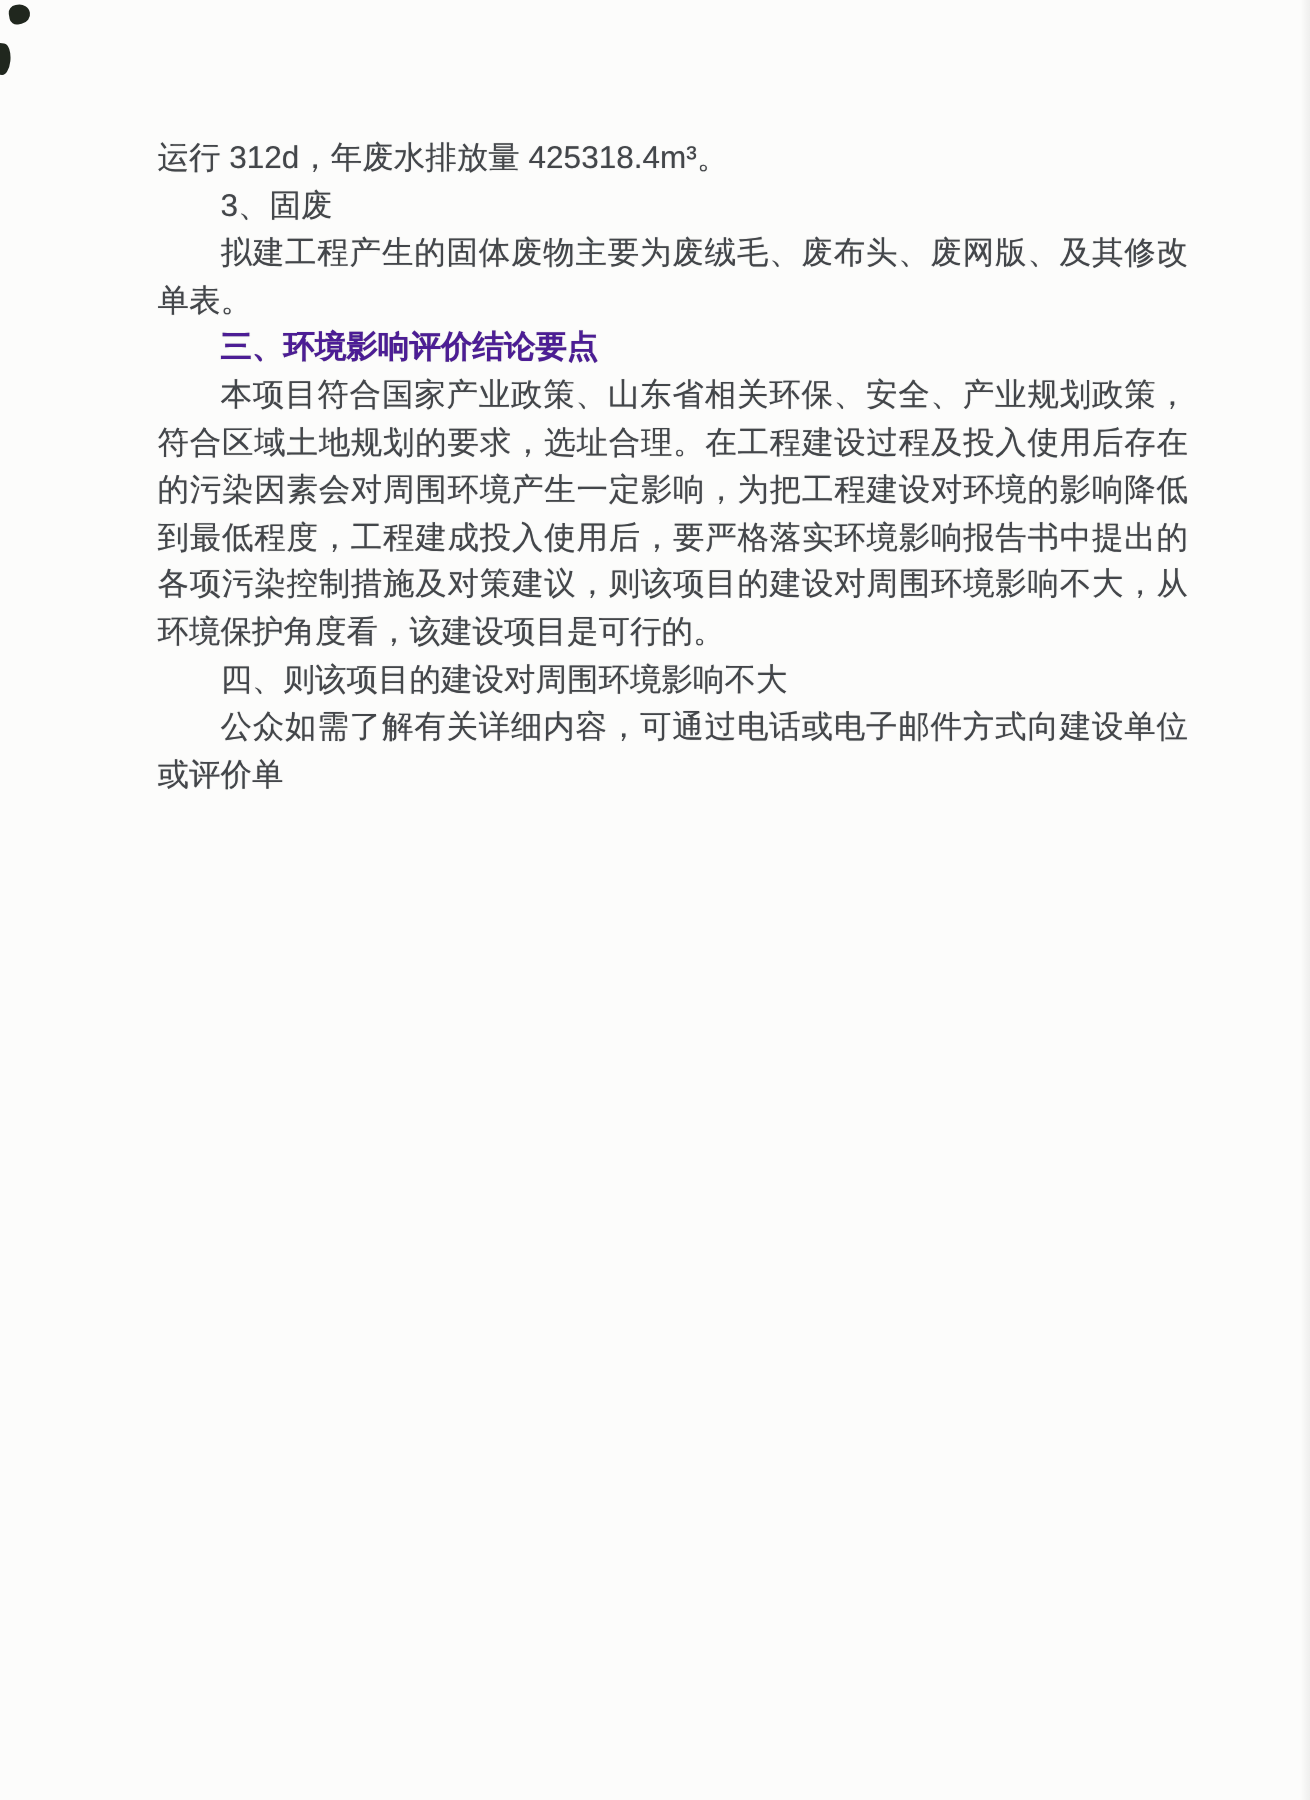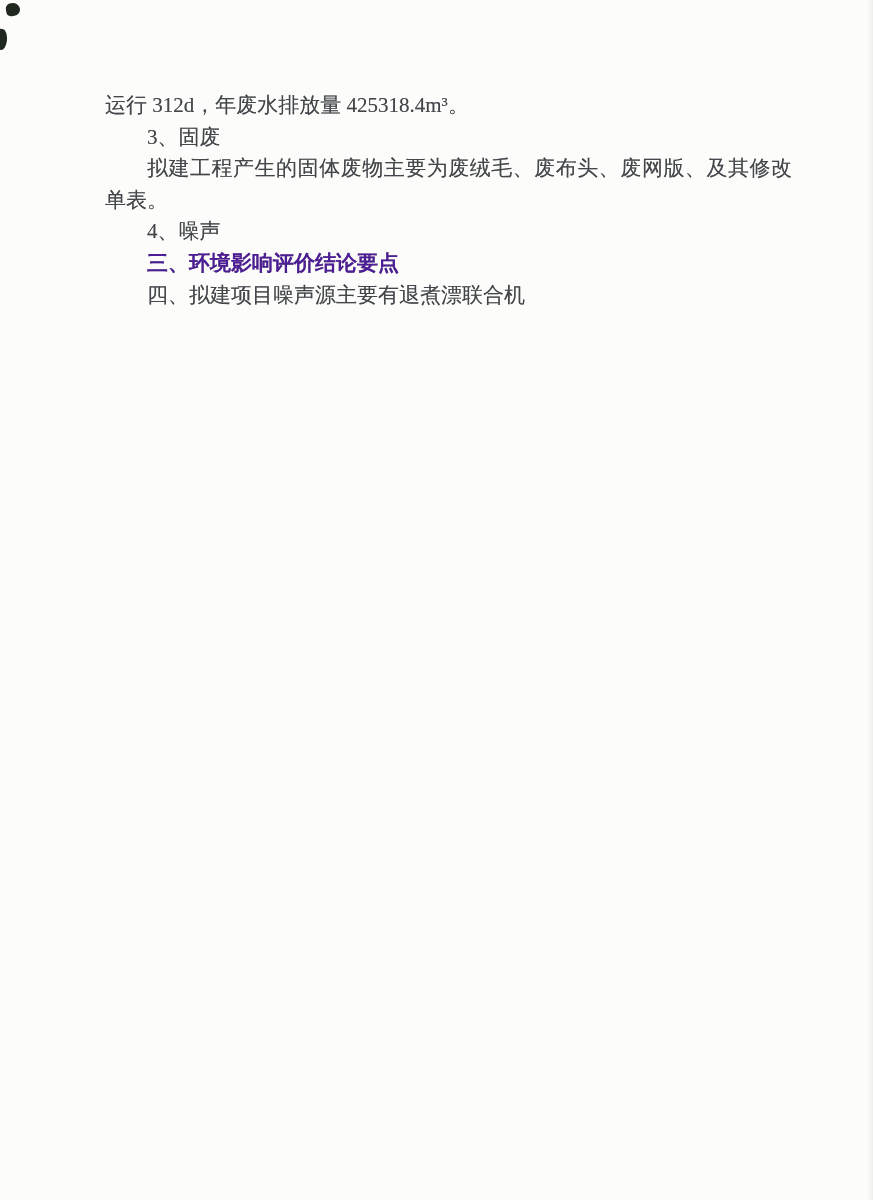"运行 312d，年废水排放量 425318.4m³。" .page { font-family: Liberation Serif, serif -> Liberation Sans, sans-serif }
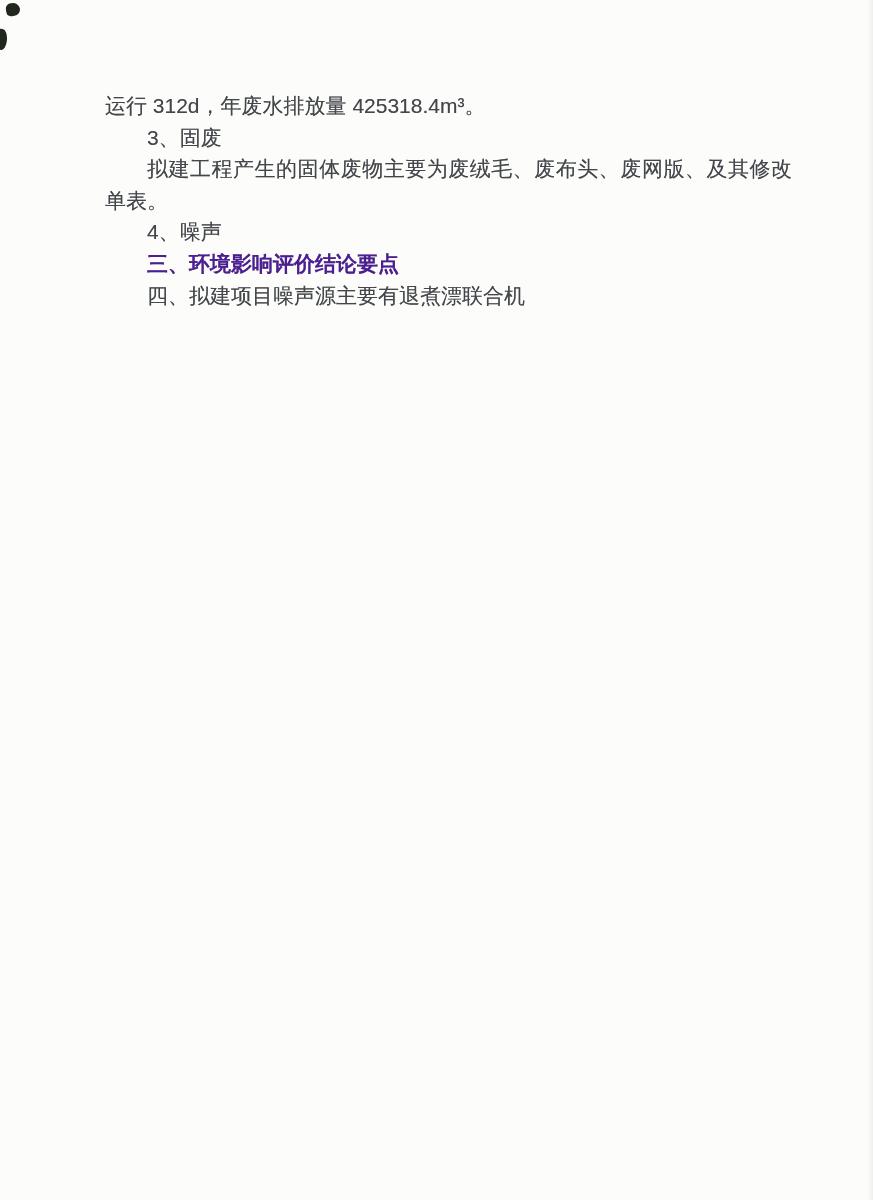"4、噪声" p.para { html: <p>4、噪声</p> -> none }
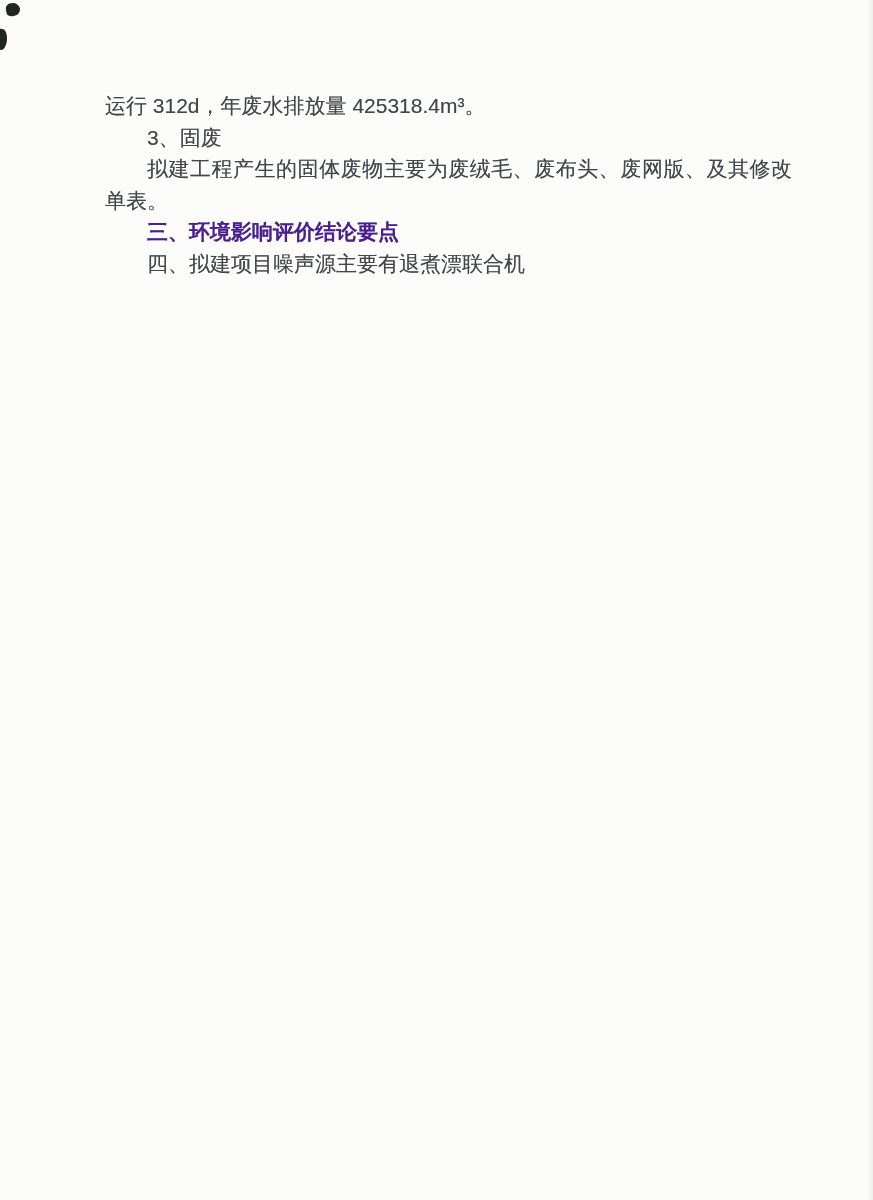"本项目符合国家产业政策、山东省相关环保、安全、产业规划政策，符合区域土地规划的要" p.para { html: none -> <p>本项目符合国家产业政策、山东省相关环保、安全、产业规划政策，符合区域土地规划的要求，选址合理。在工程建设过程及投入使用后存在的污染因素会对周围环境产生一定影响，为把工程建设对环境的影响降低到最低程度，工程建成投入使用后，要严格落实环境影响报告书中提出的各项污染控制措施及对策建议，则该项目的建设对周围环境影响不大，从环境保护角度看，该建设项目是可行的。</p> }
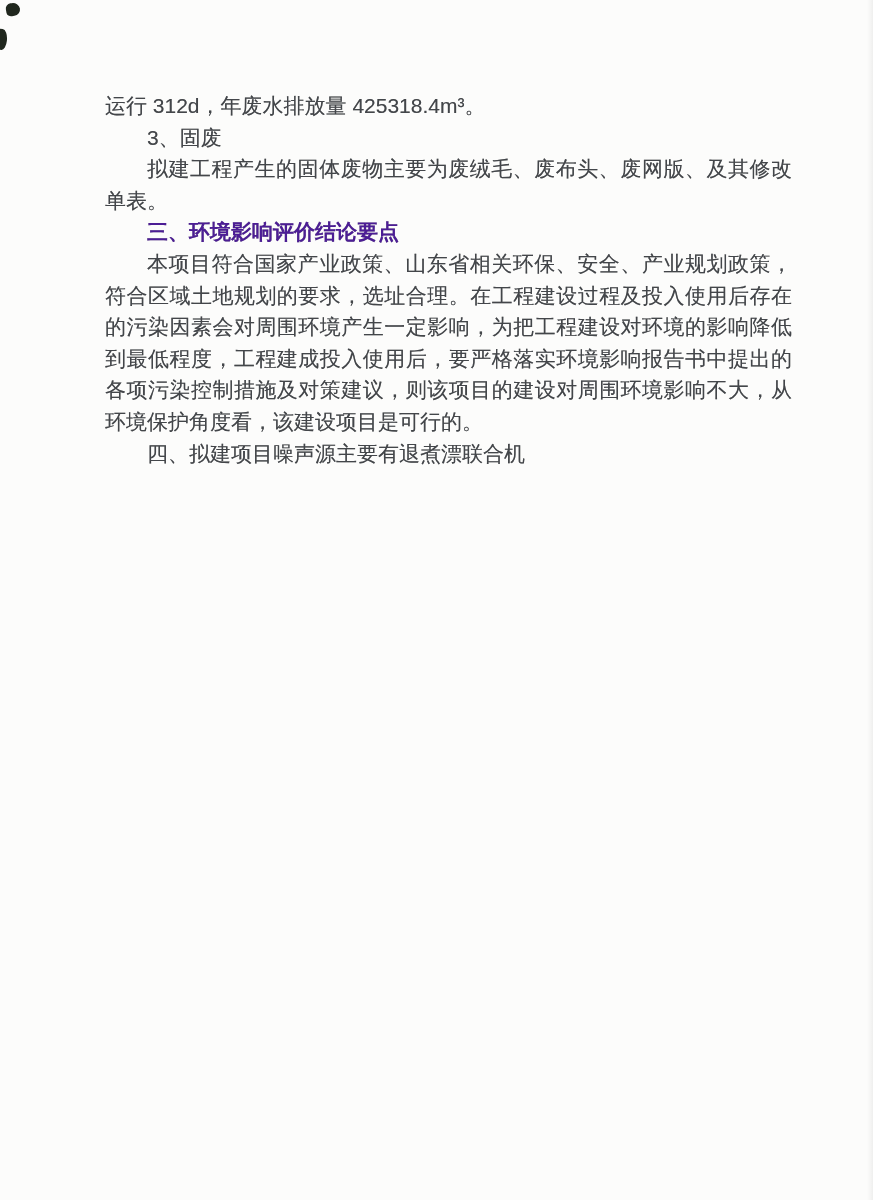"四、拟建项目噪声源主要有退煮漂联合机" p.para { text: 拟建项目噪声源主要有退煮漂联合机 -> 则该项目的建设对周围环境影响不大 }
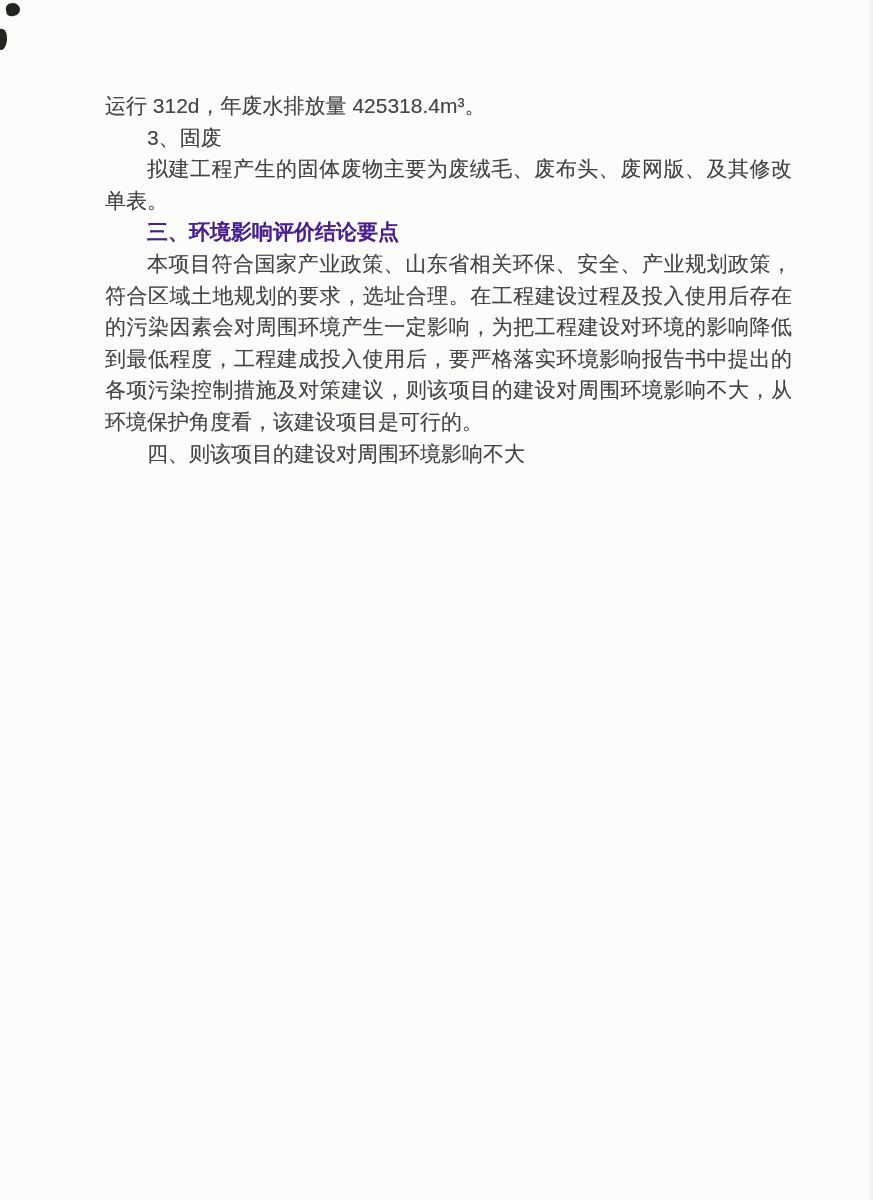"公众如需了解有关详细内容，可通过电话或电子邮件方式向建设单位或评价单" p.para { html: none -> <p>公众如需了解有关详细内容，可通过电话或电子邮件方式向建设单位或评价单</p> }
